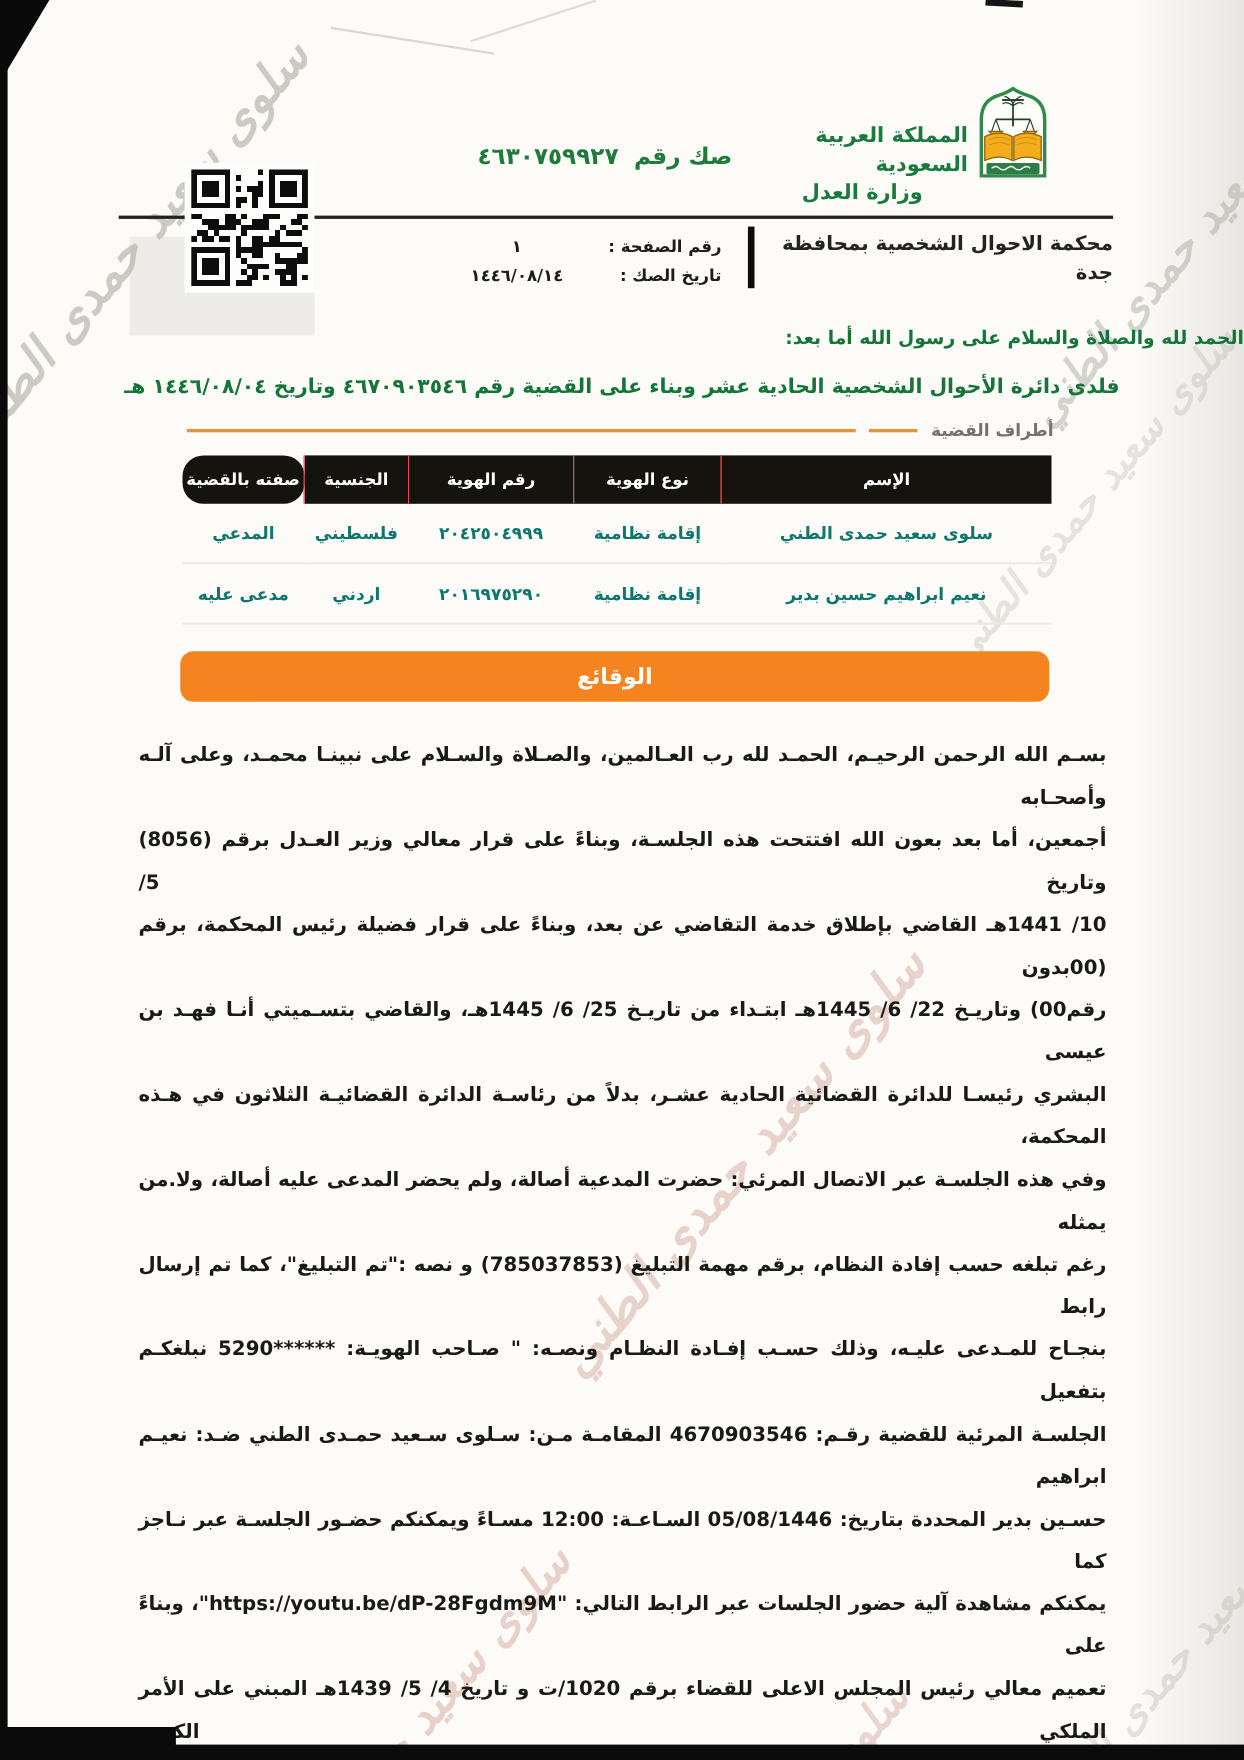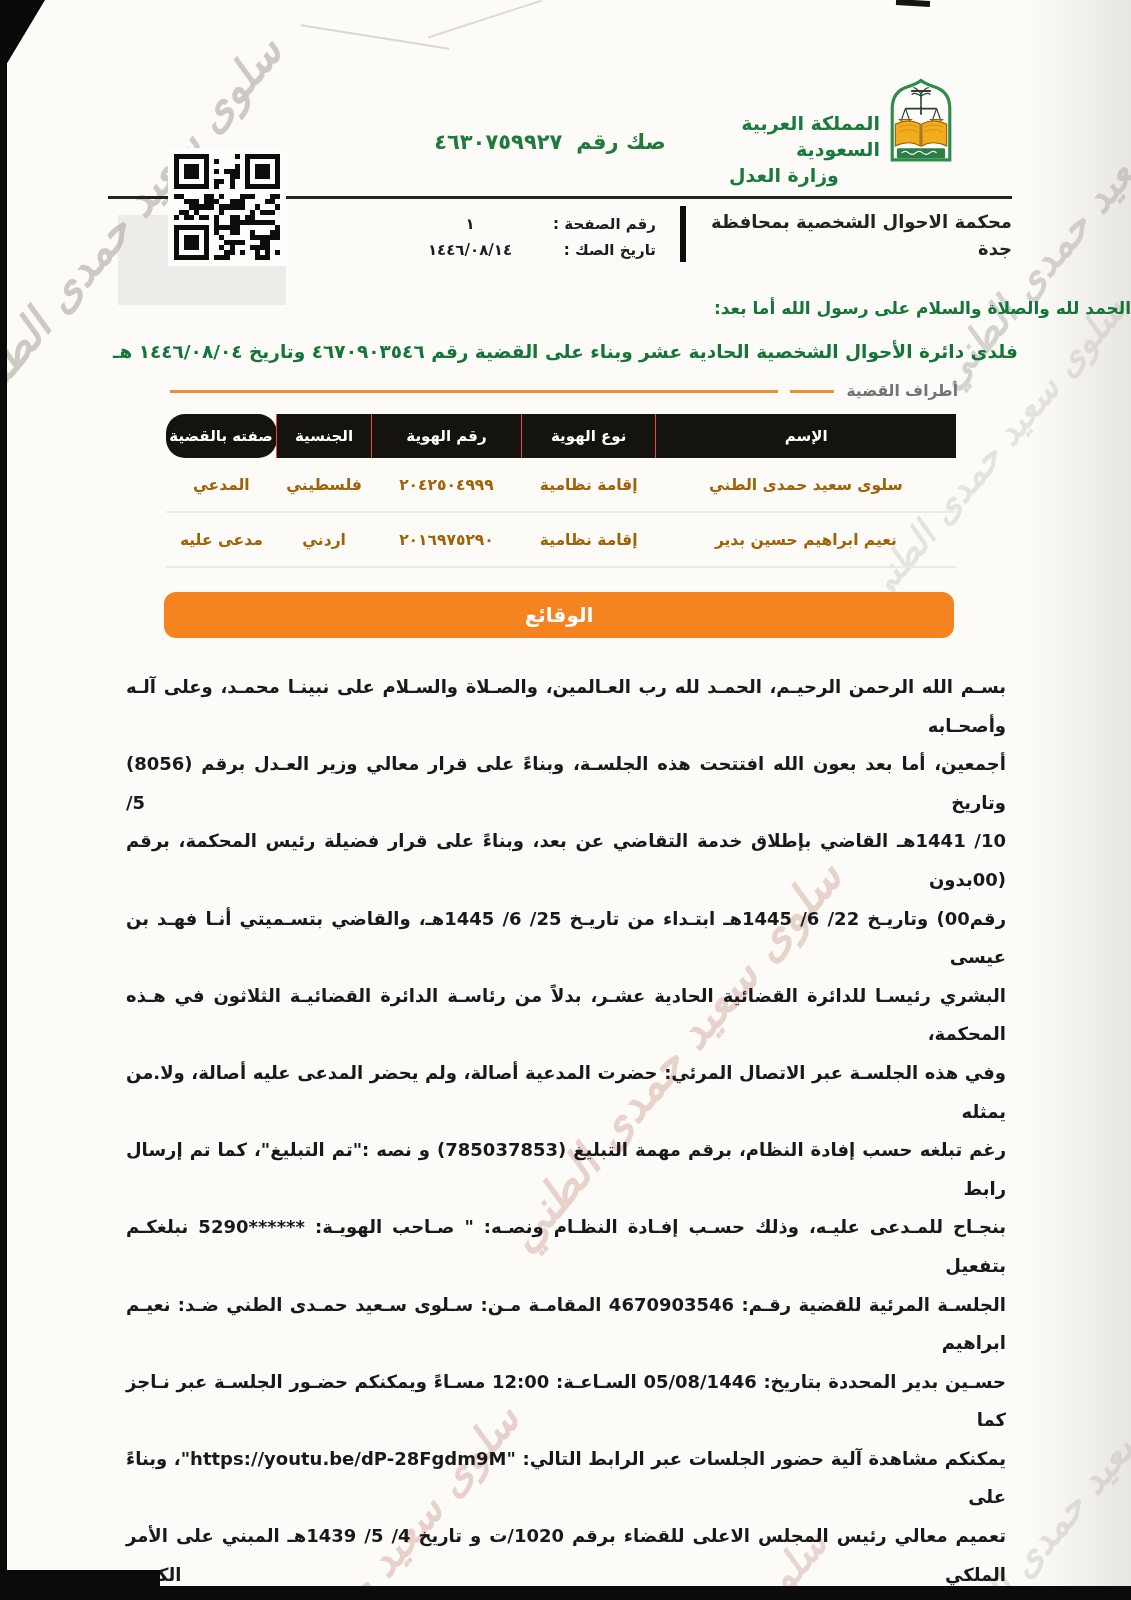"المدعي" .parties-table td { color: #a16207 -> #0f766e }
